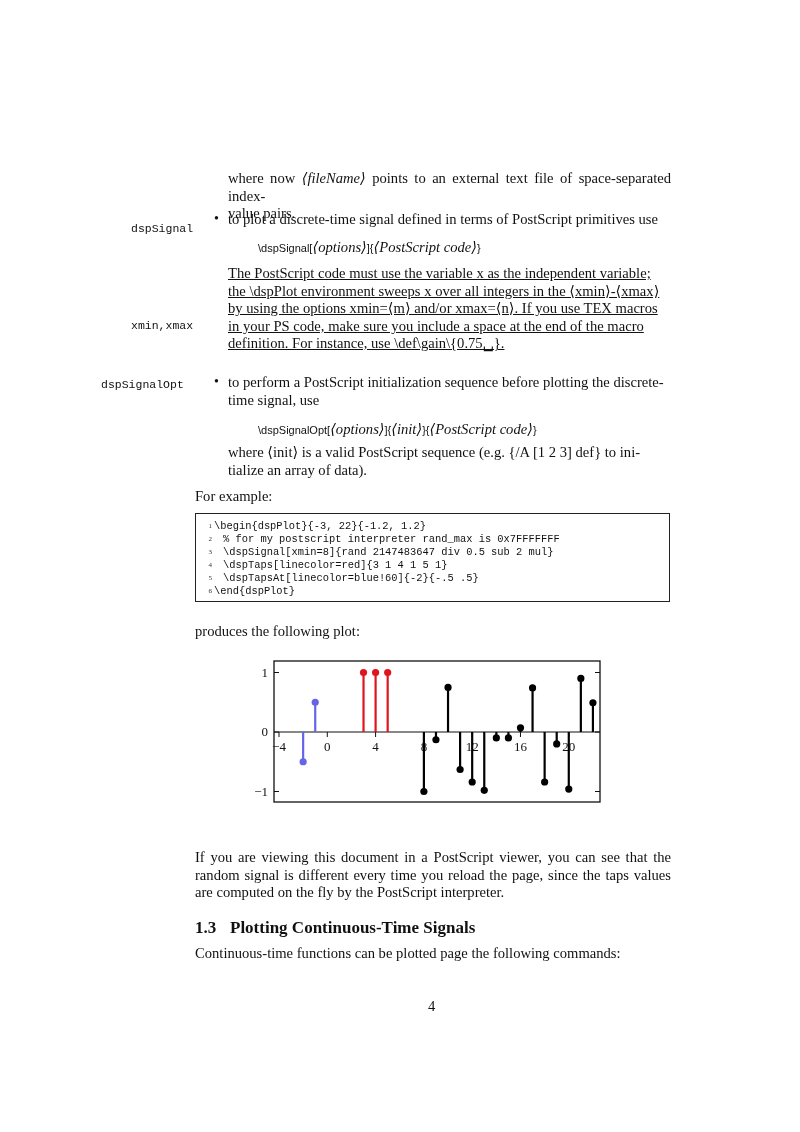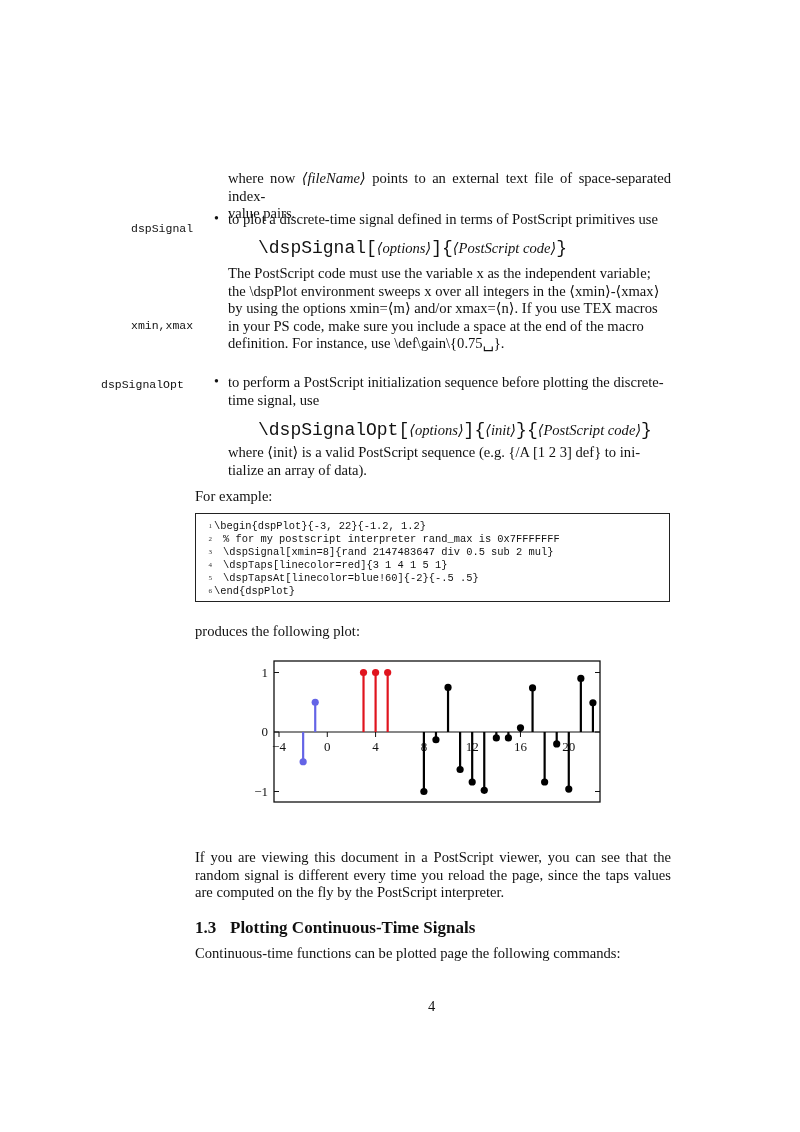"\dspSignal[" .tt { font-family: Liberation Mono, monospace -> Liberation Sans, sans-serif; font-size: 18px -> 11px }
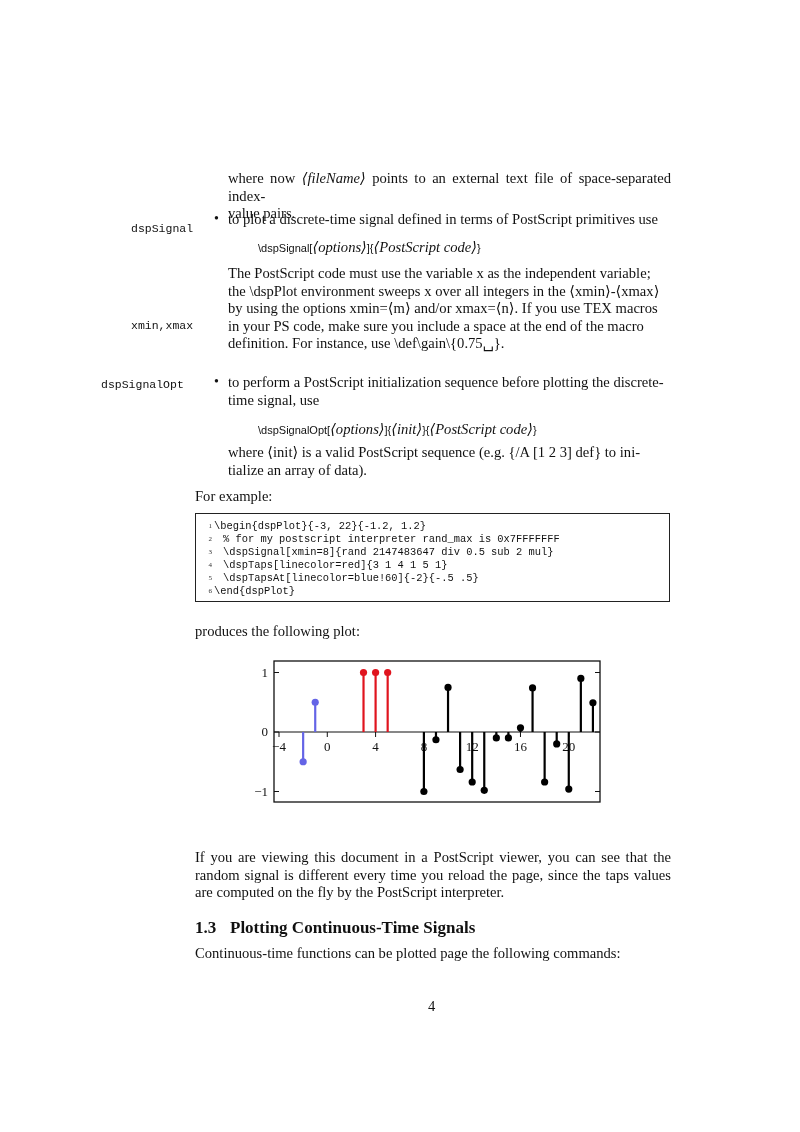"The PostScript code must use" div.para { text-decoration: none -> underline }
